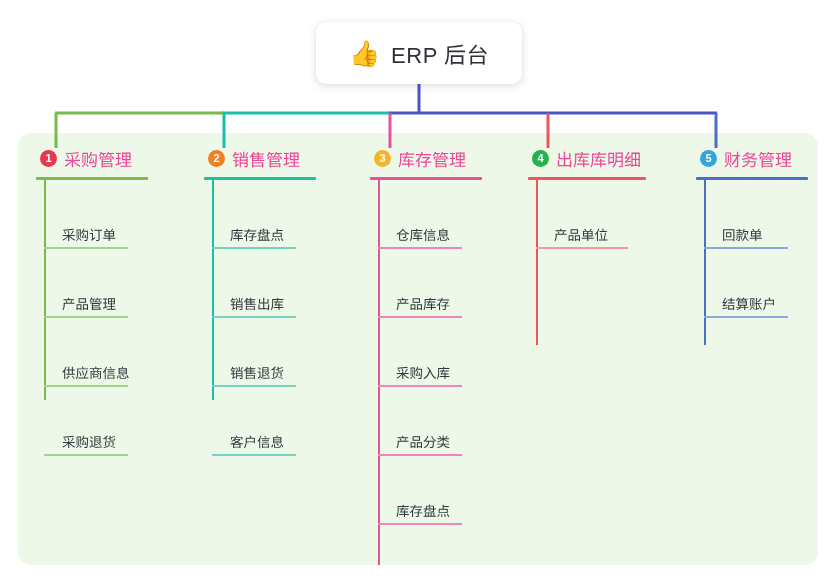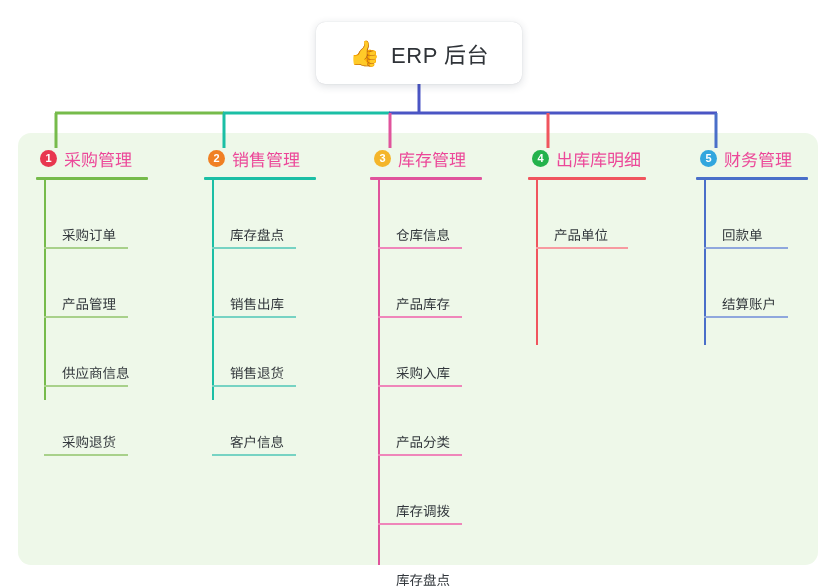"库存调拨" div.item { html: <div> <span>库存调拨</span> <div></div> </div> -> none }
